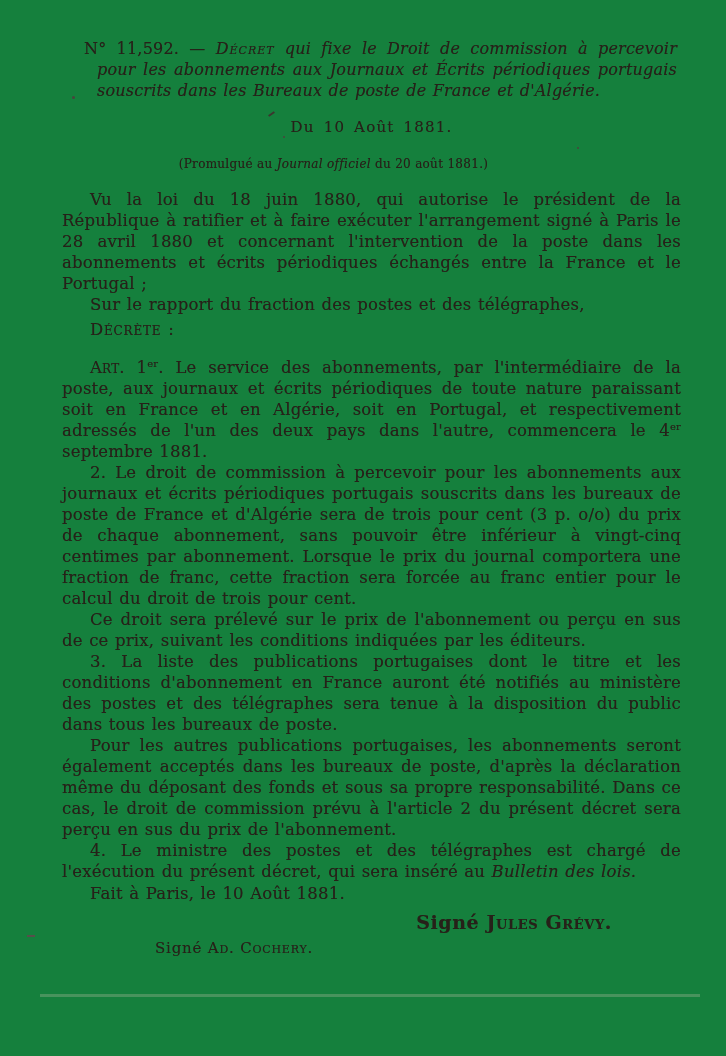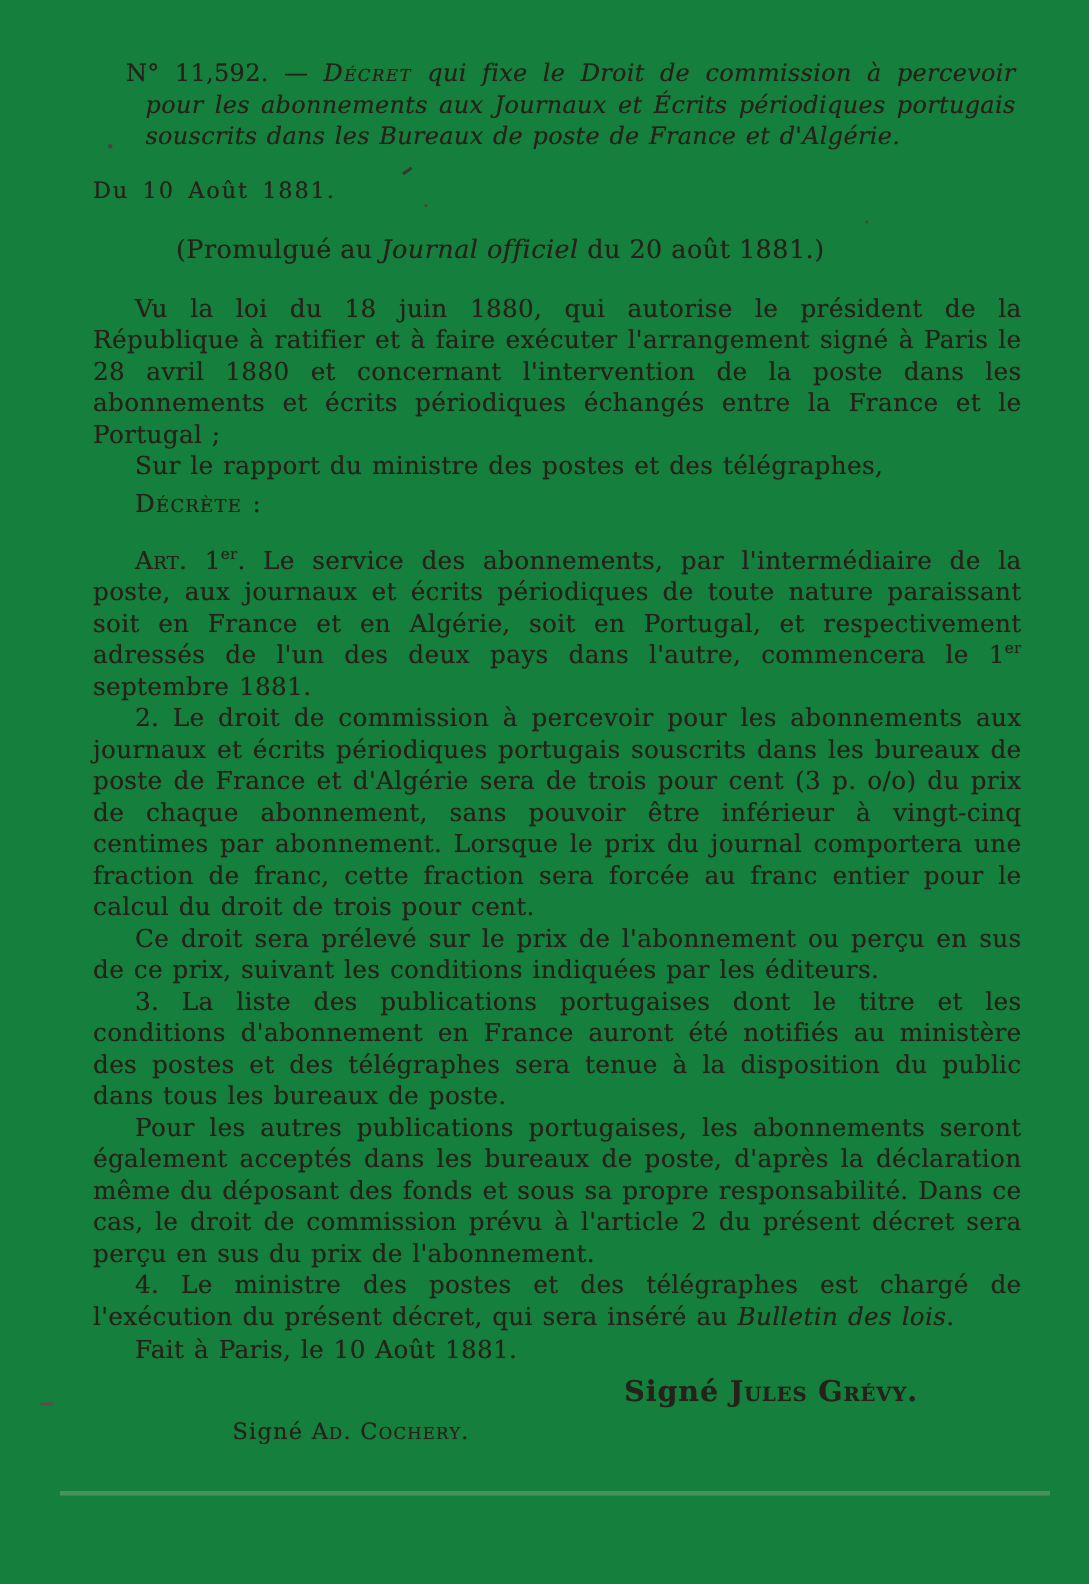"Du 10 Août 1881." .dateline { text-align: none -> center }
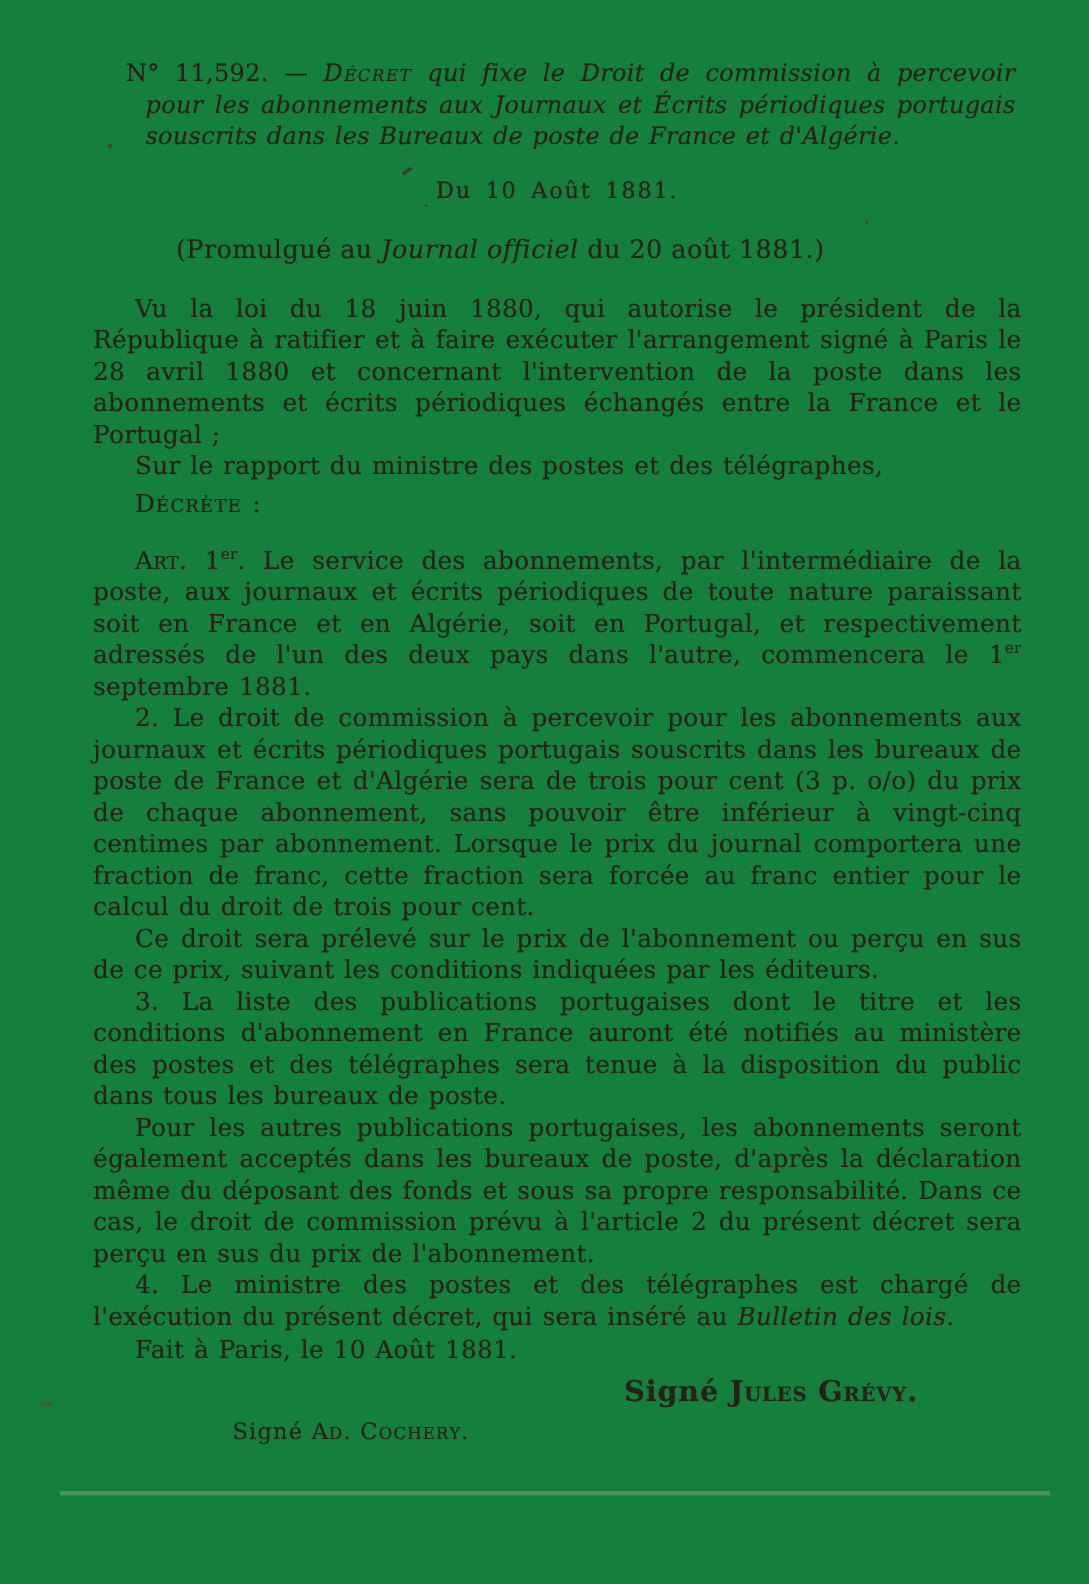"(Promulgué au Journal officiel du" .promulgation { font-size: 17px -> 12px }
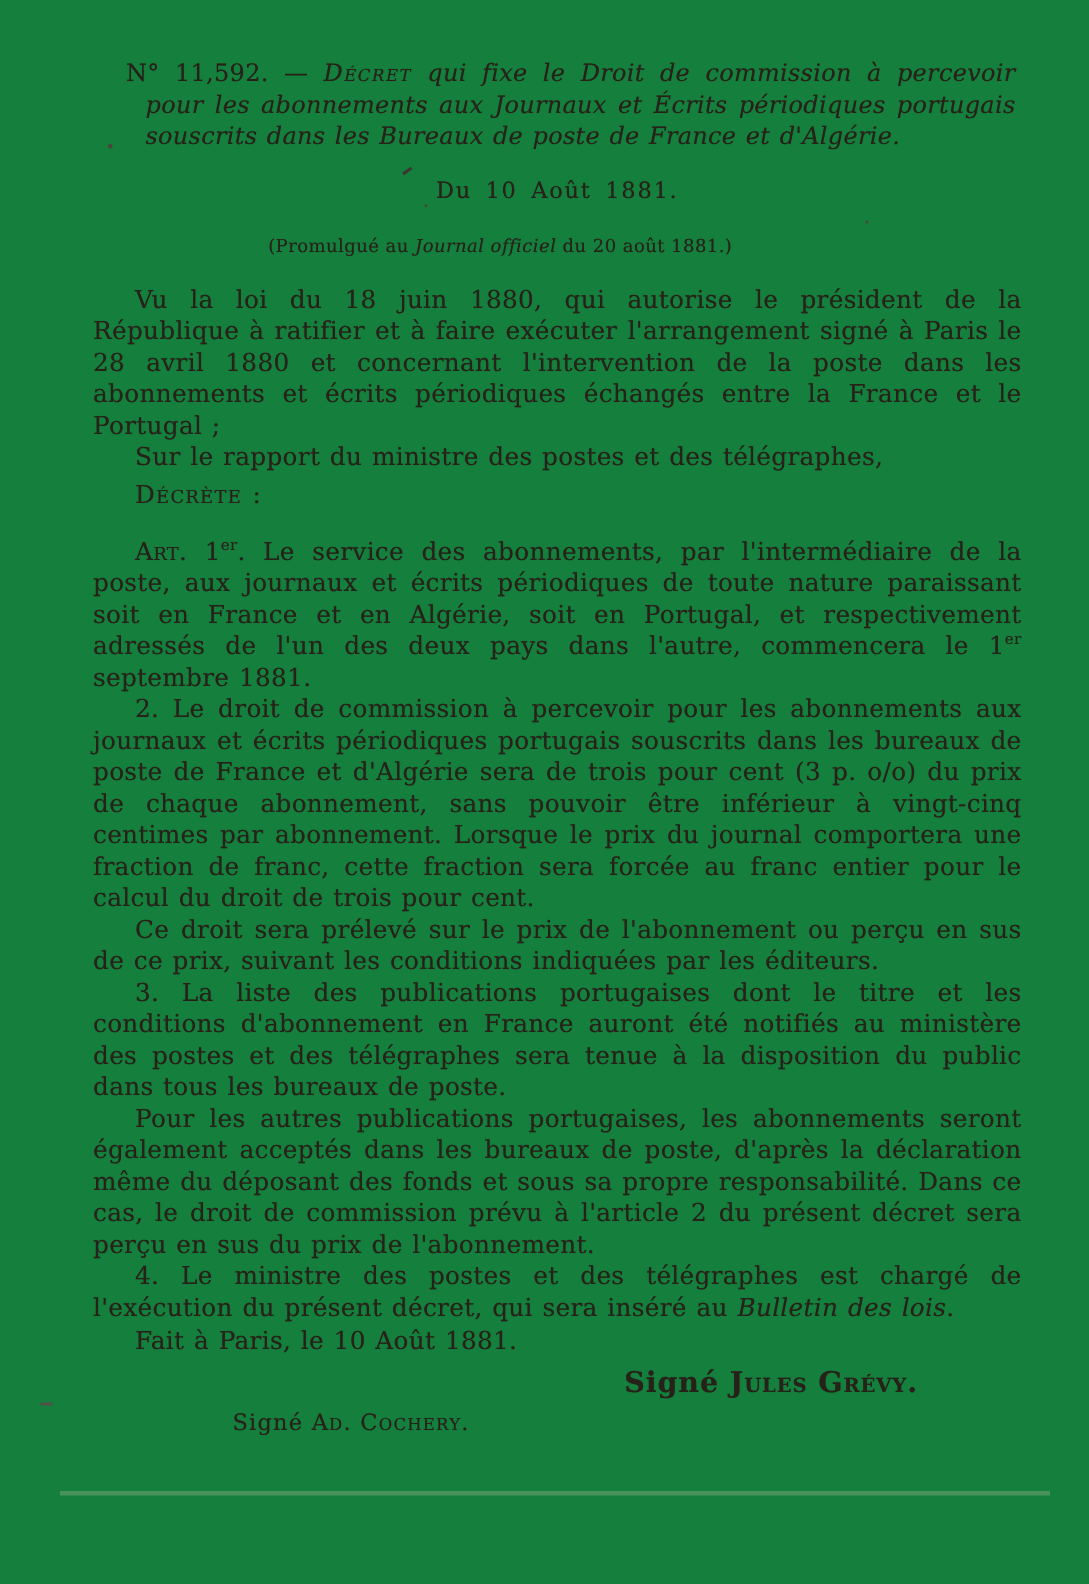"Sur le rapport du ministre" p.para { text: ministre -> fraction }
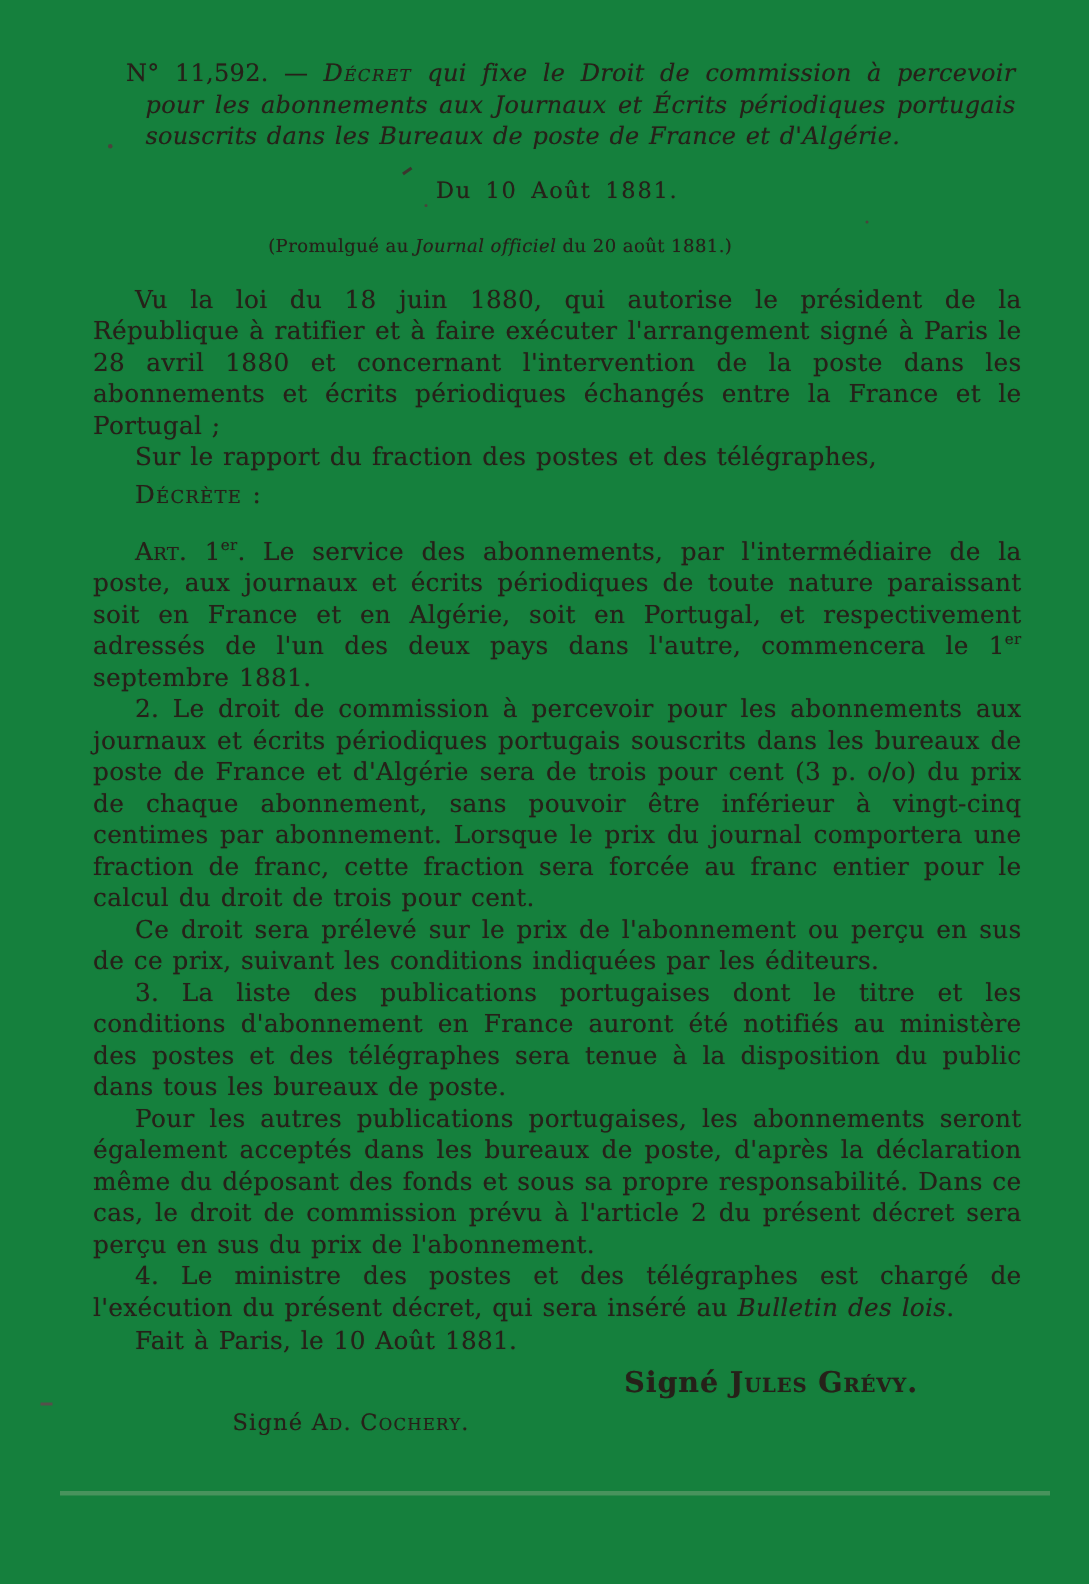". Le service des abonnements," span { text: 1 -> 4 }
